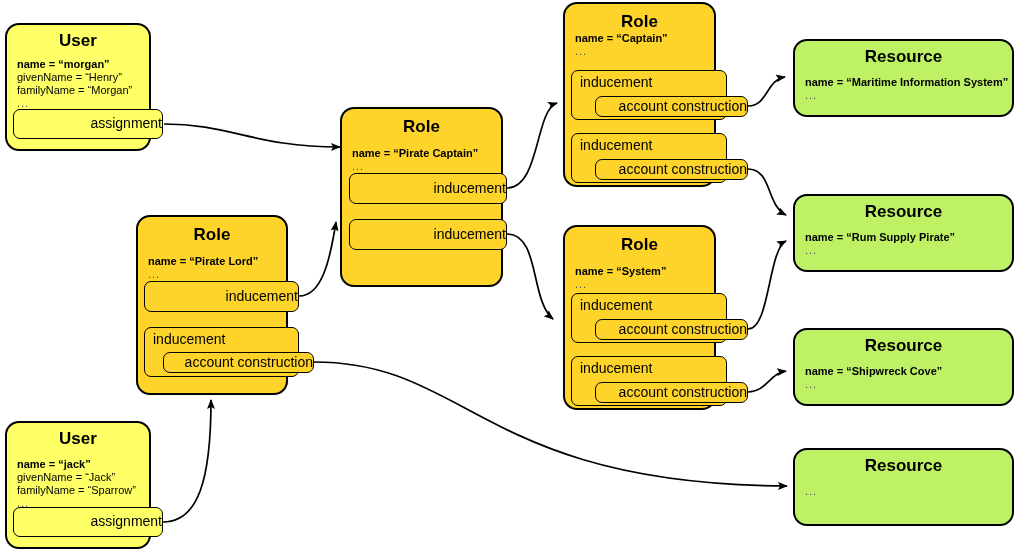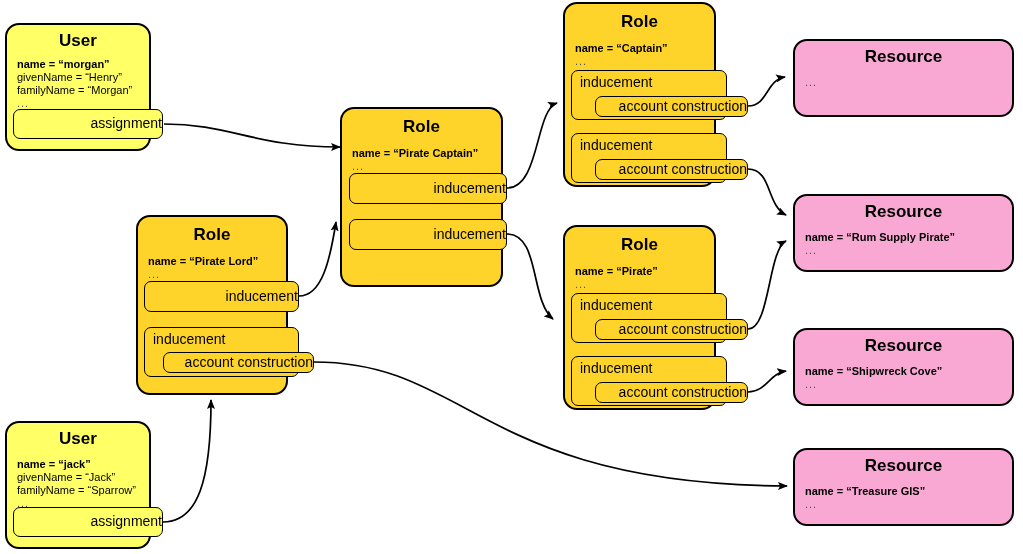"name = “Captain”" div.node-attrs { margin-top: 10px -> none }
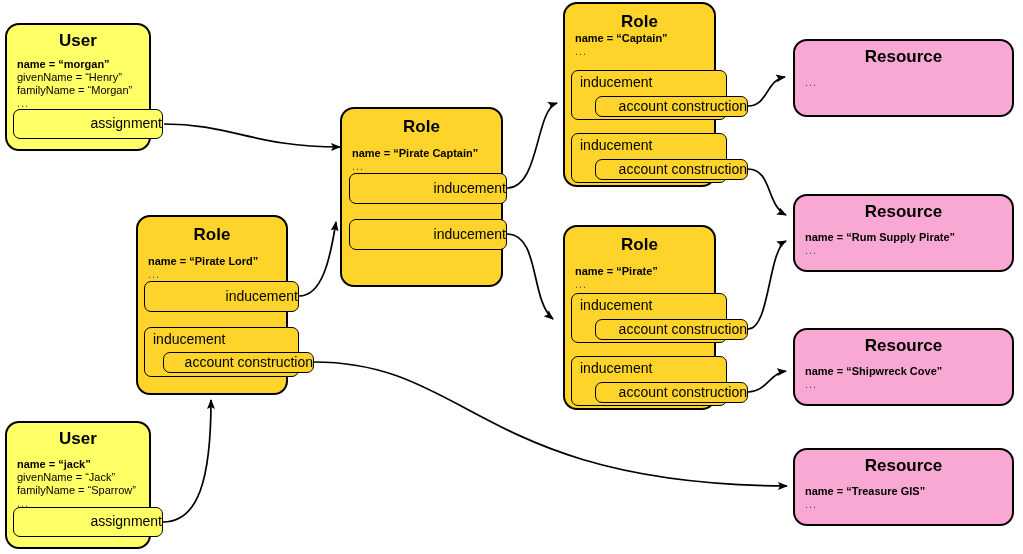"Resource" .node.resource { background: #f9a8d4 -> #bef264 }
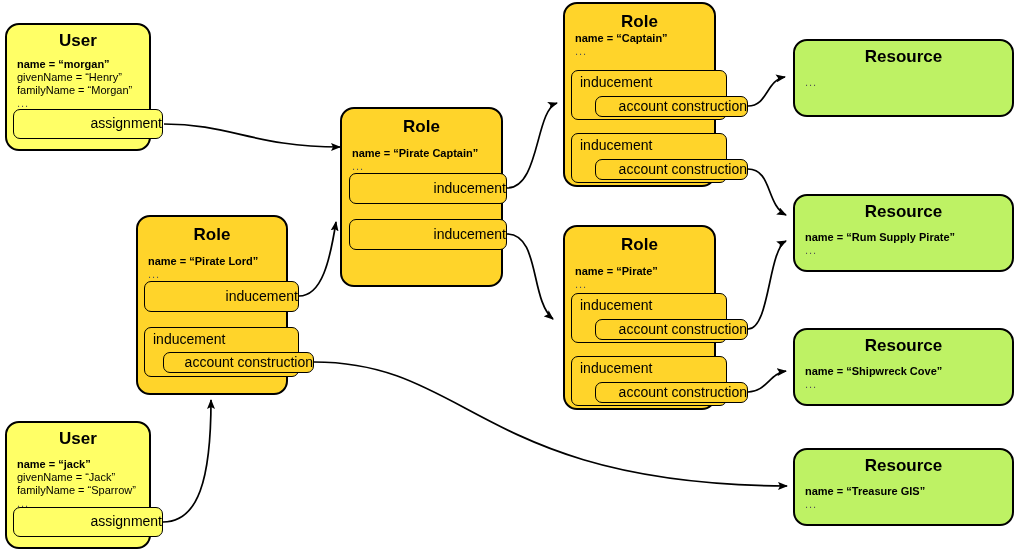"name = “Maritime Information System”" div.k { html: none -> <div>name = “Maritime Information System”</div> }
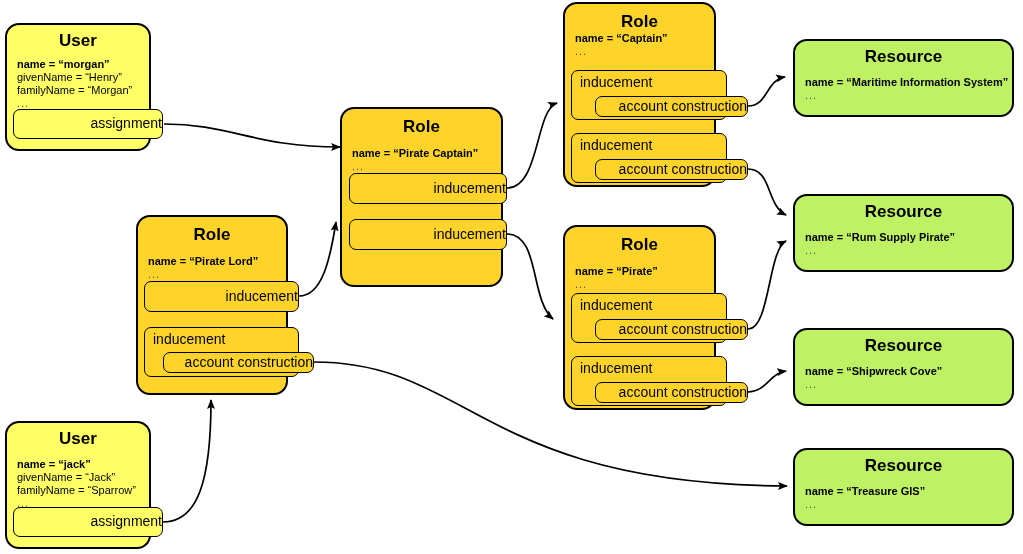"name = “Pirate”" div.k { text: Pirate -> System }
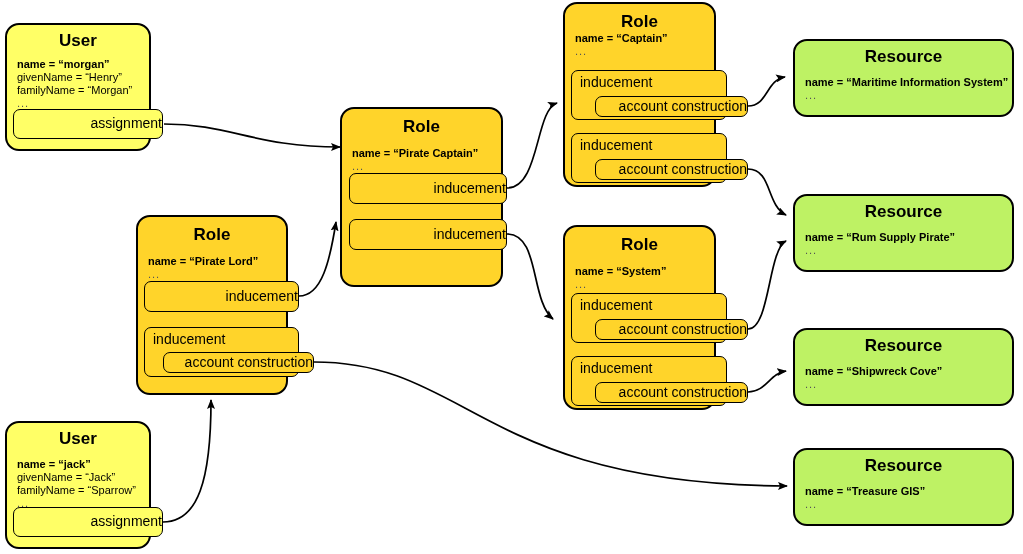"name = “Treasure GIS”" div.k { html: <div>name = “Treasure GIS”</div> -> none }
